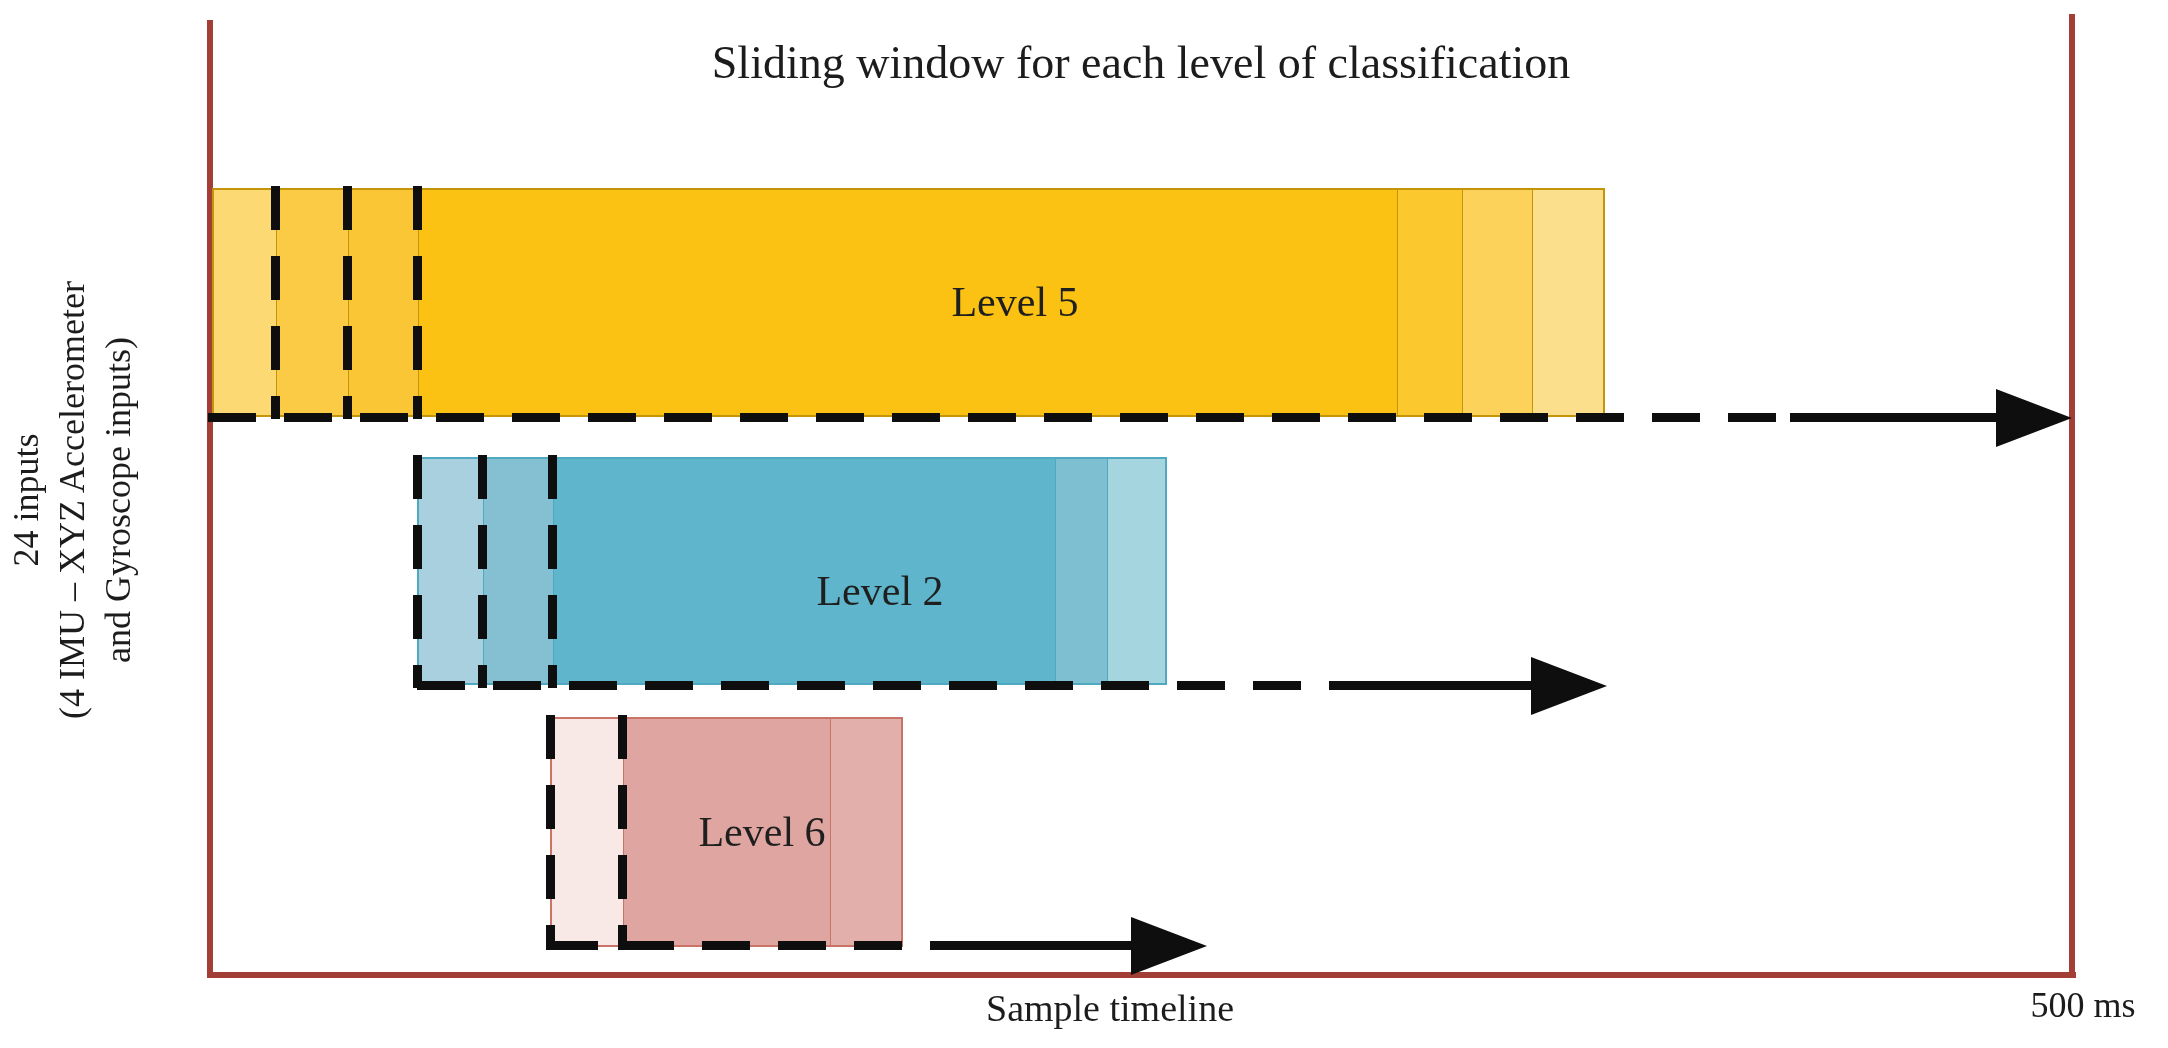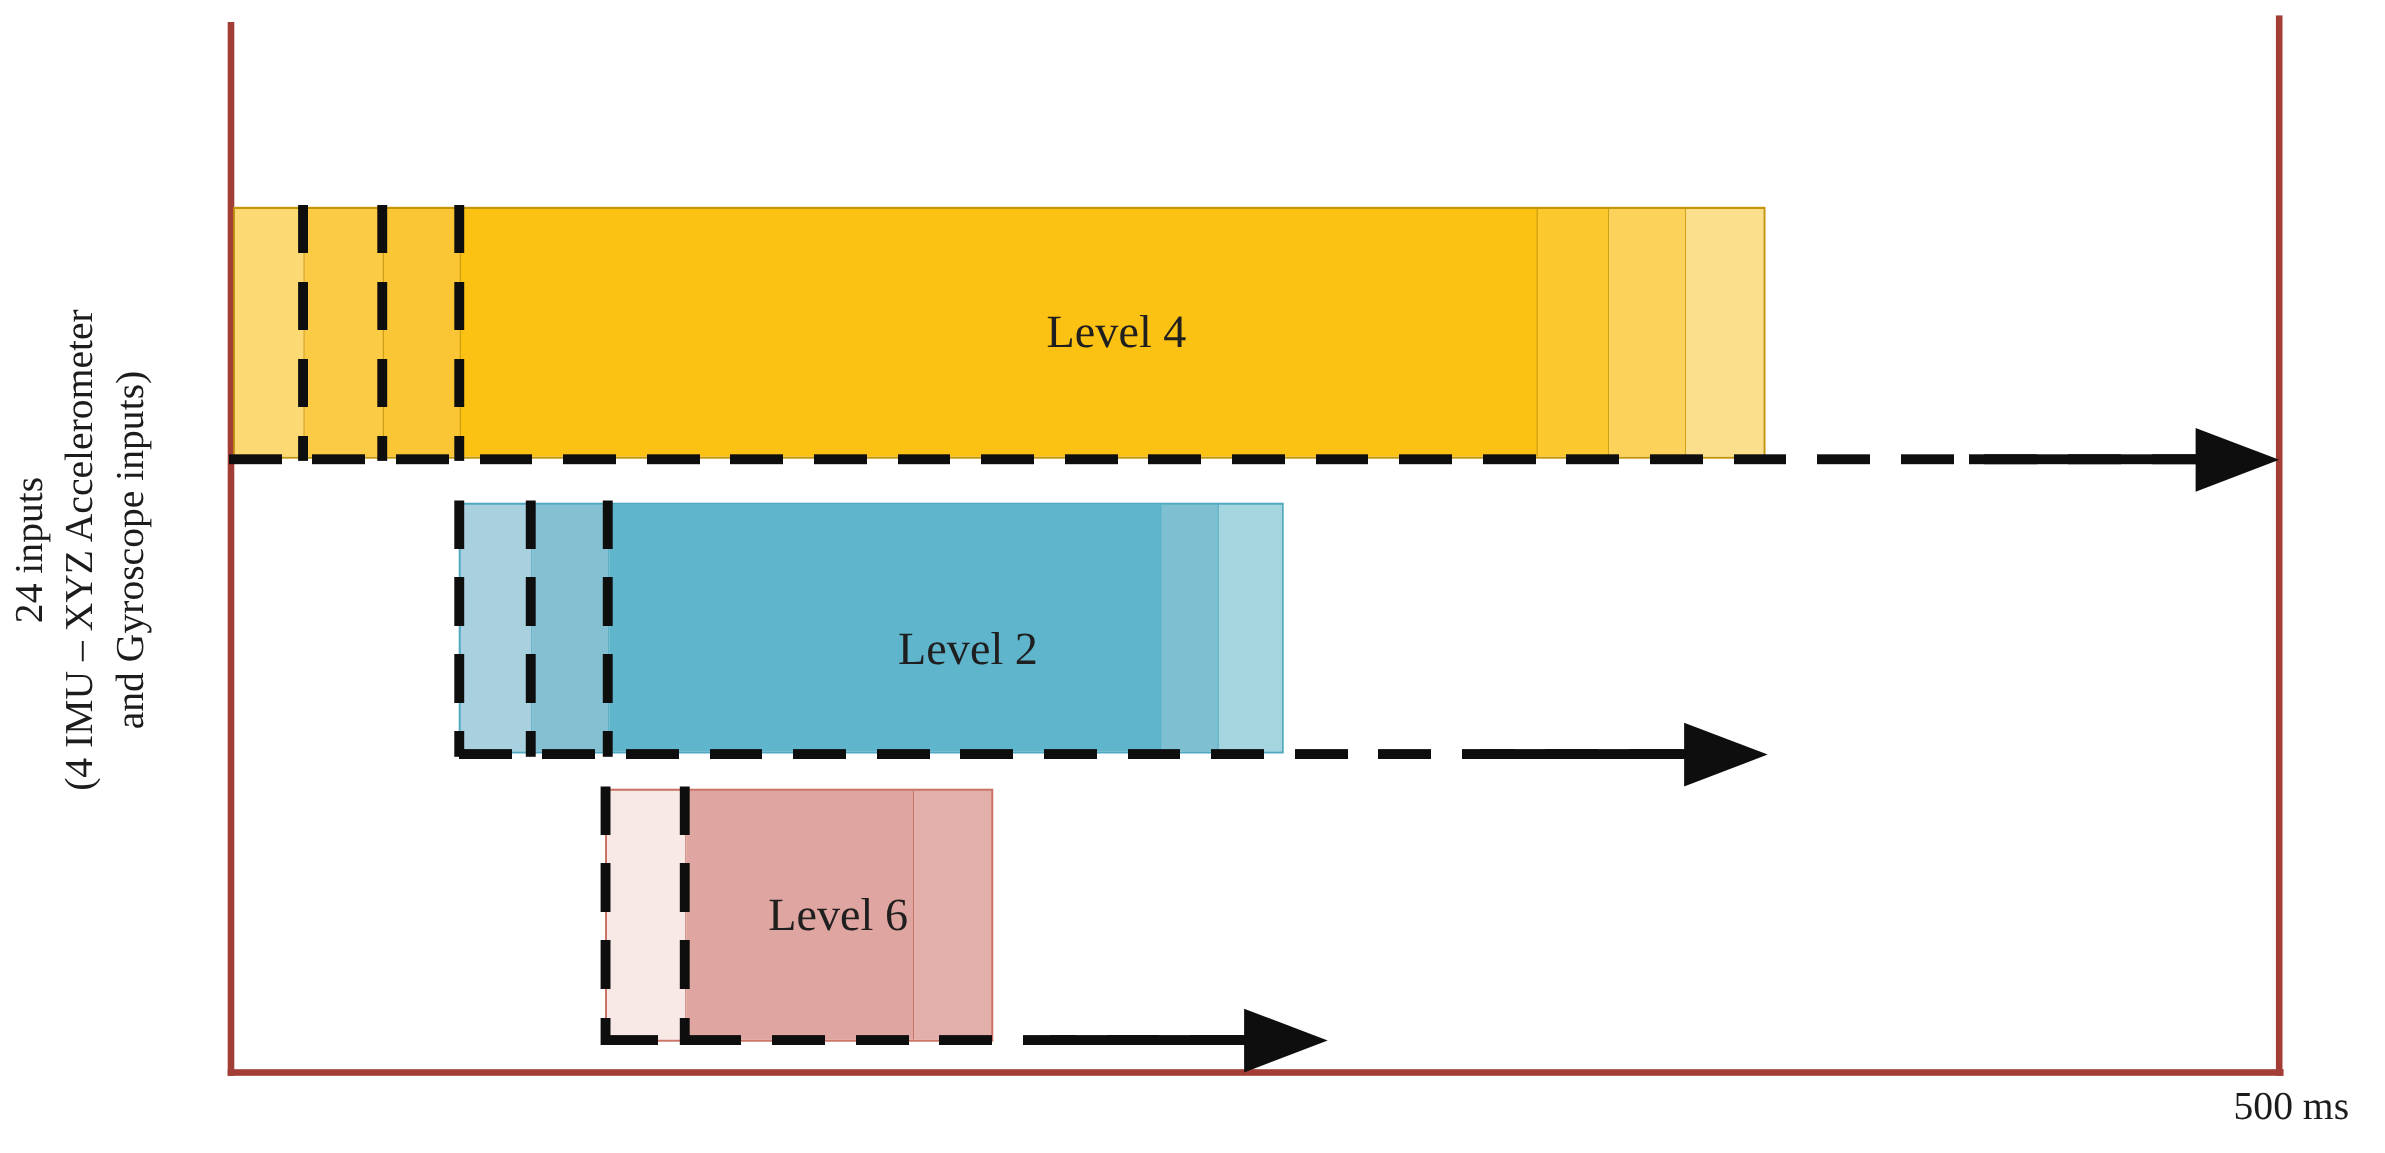"Sliding window for each level" div.title { html: none -> <div>Sliding window for each level of classification</div> }
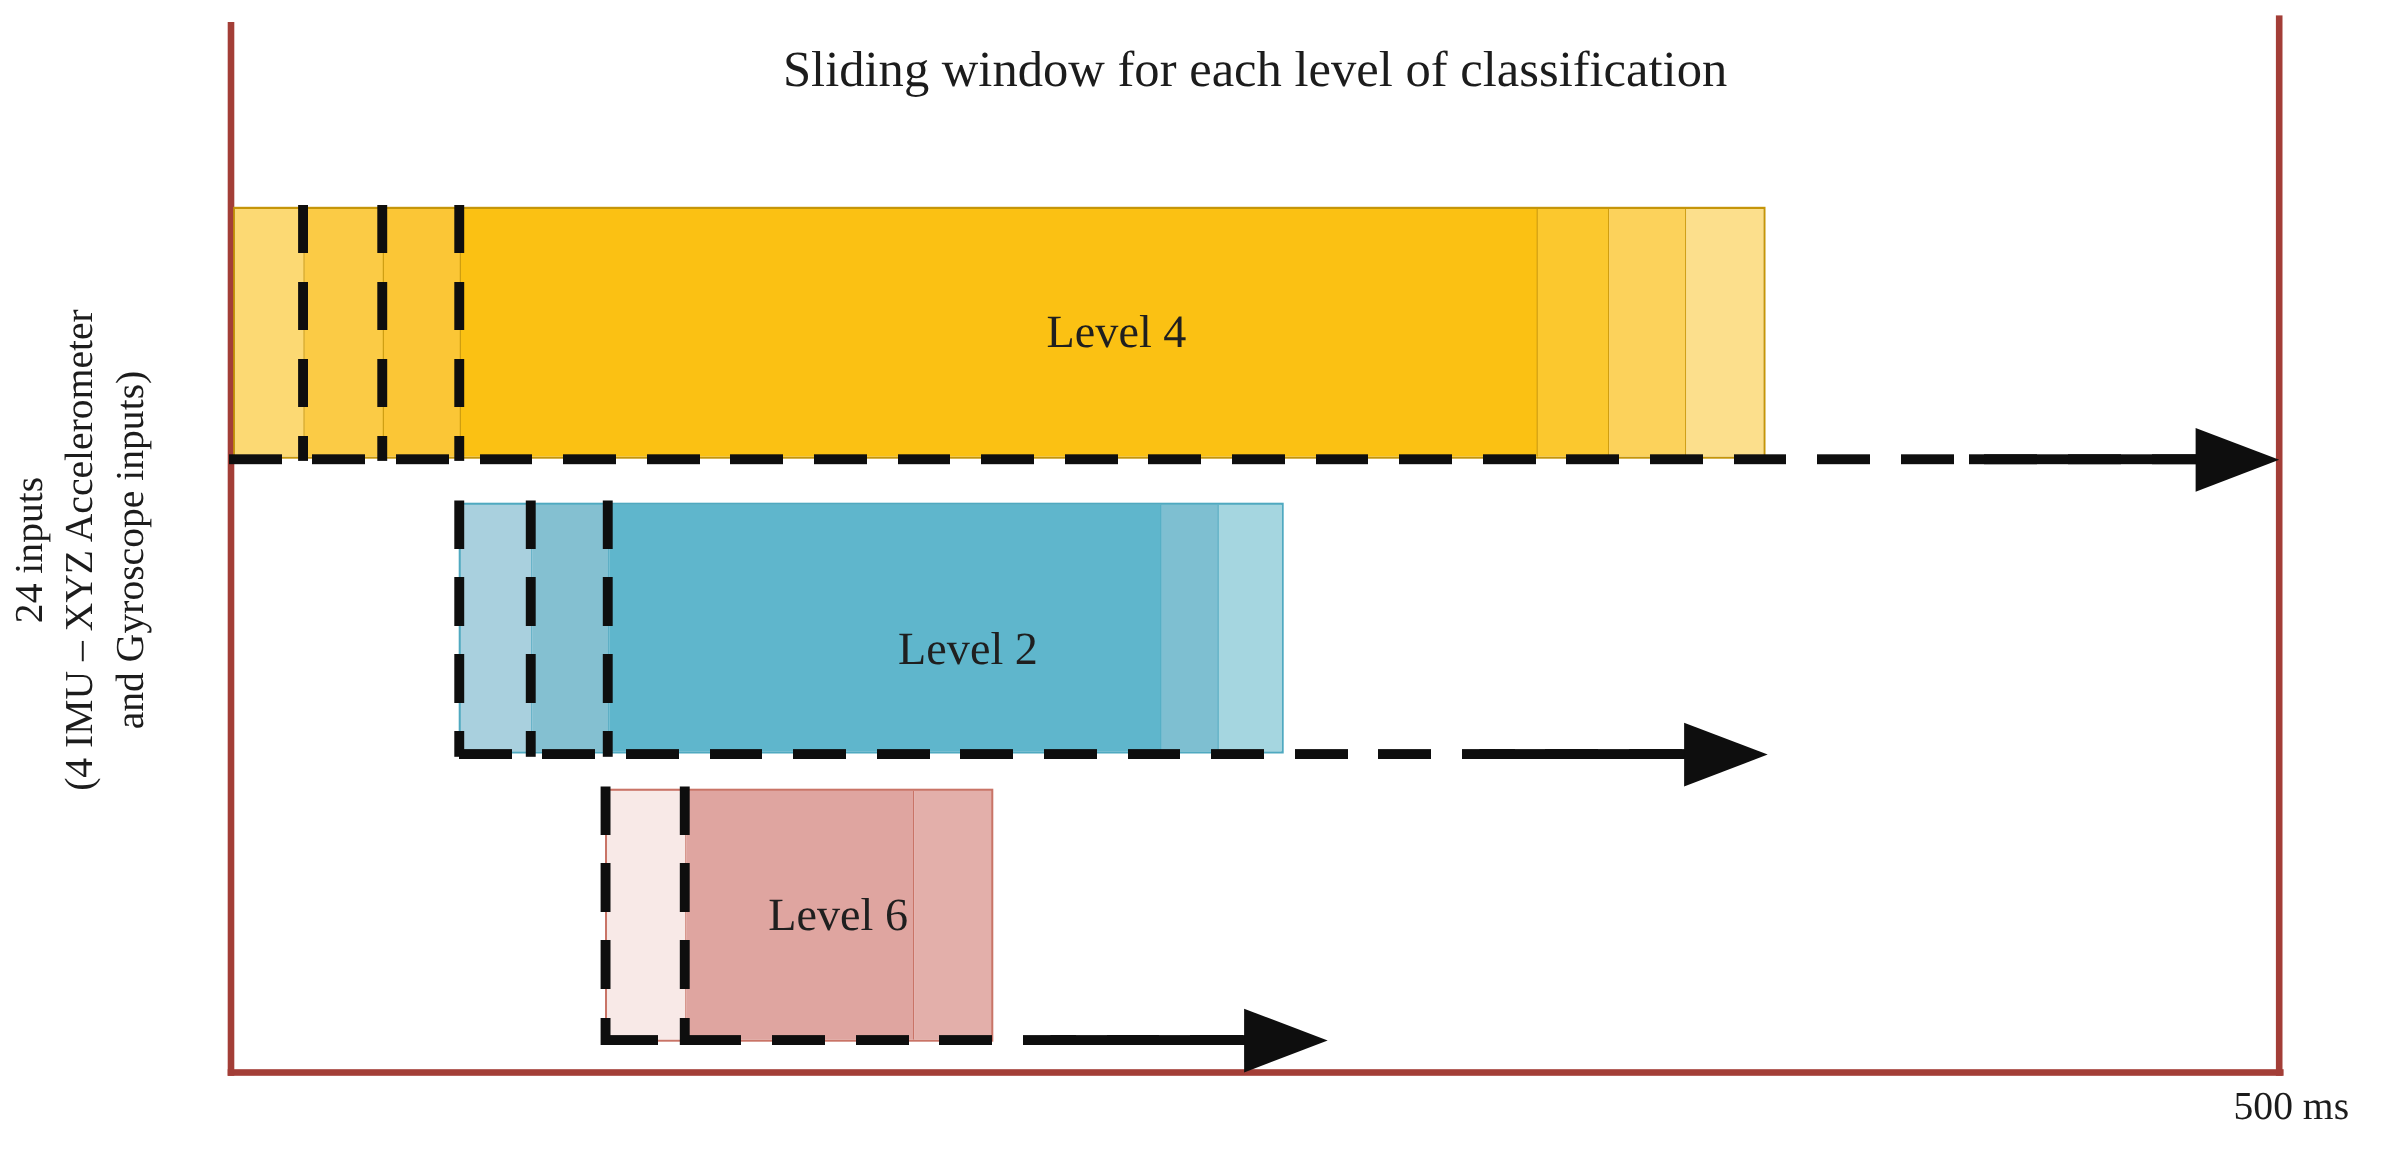"Level 4" div.bar-label { text: 4 -> 5 }
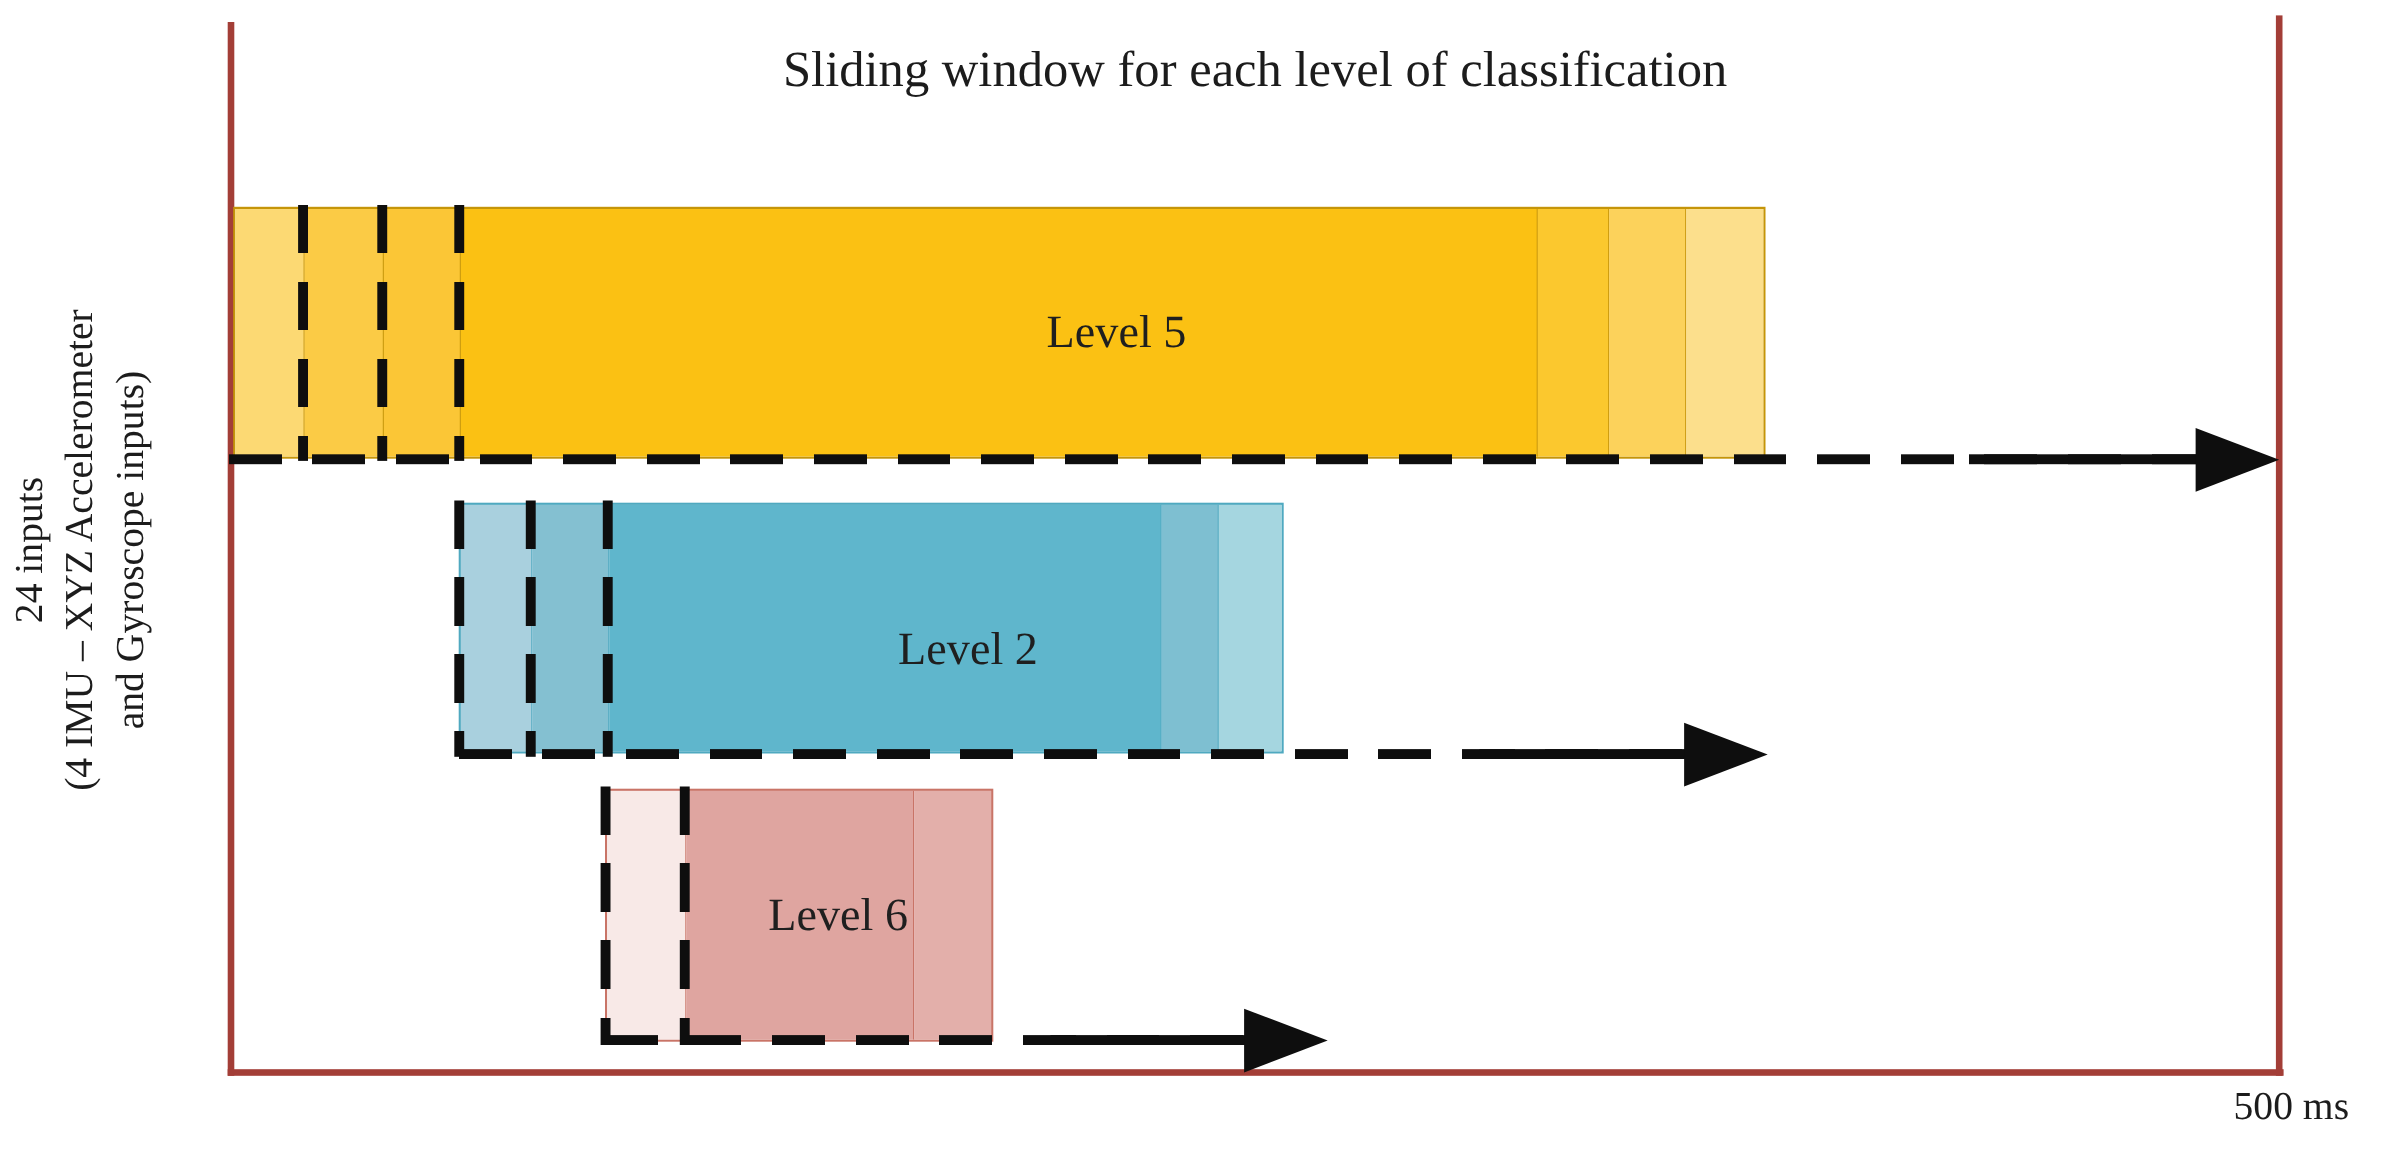"Sample timeline" div.xlabel { html: none -> <div>Sample timeline</div> }
